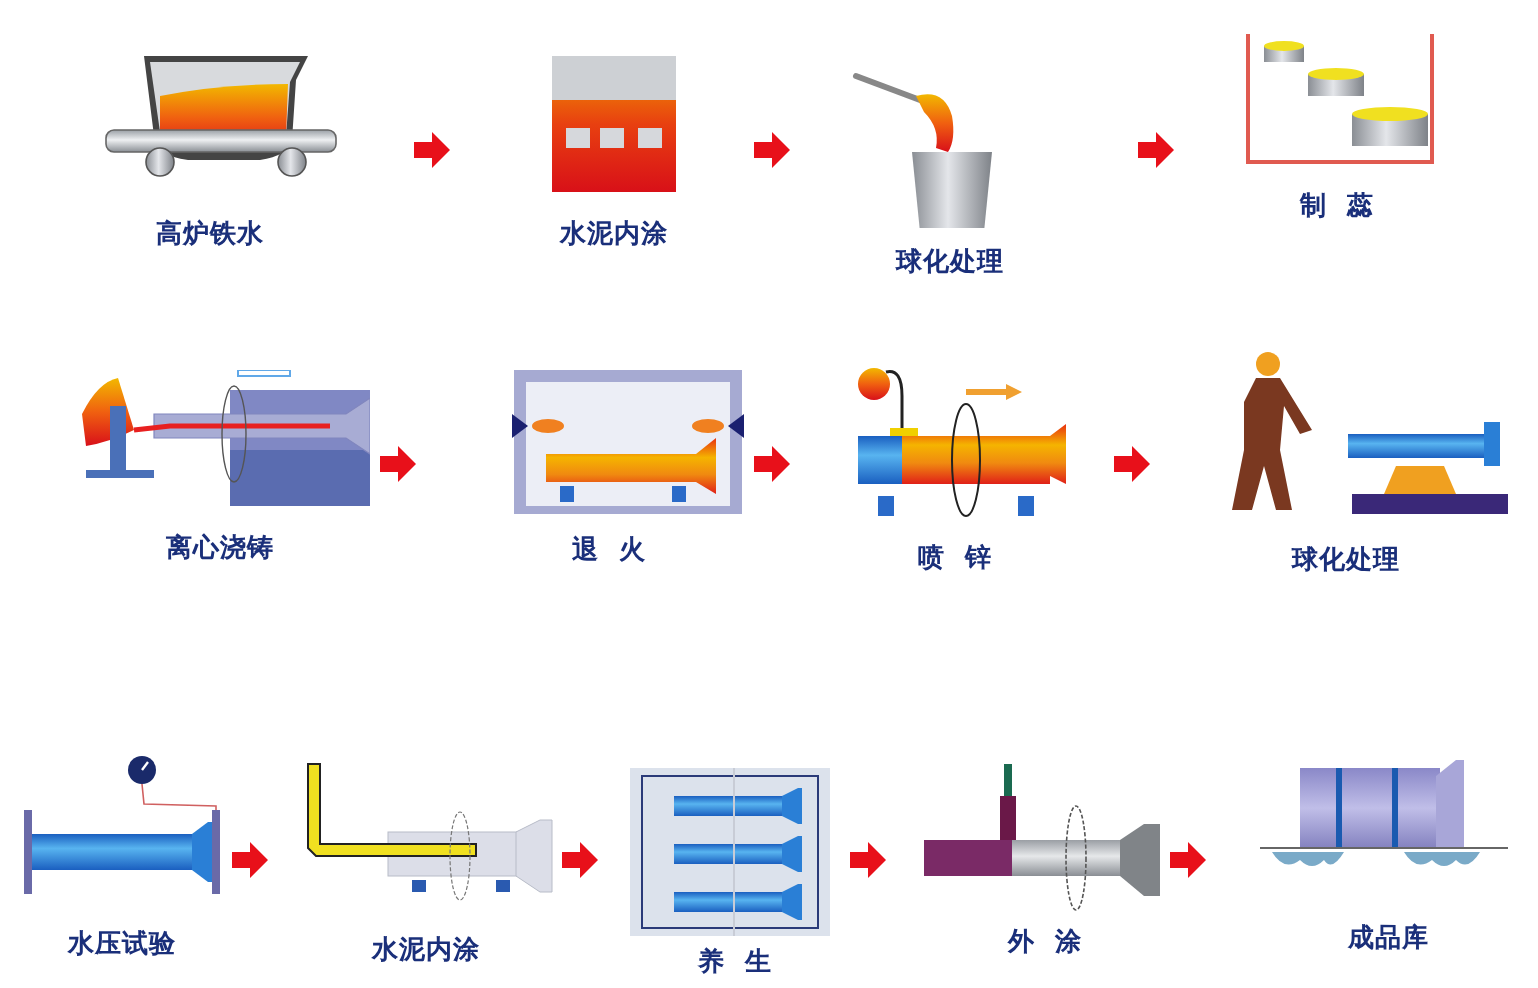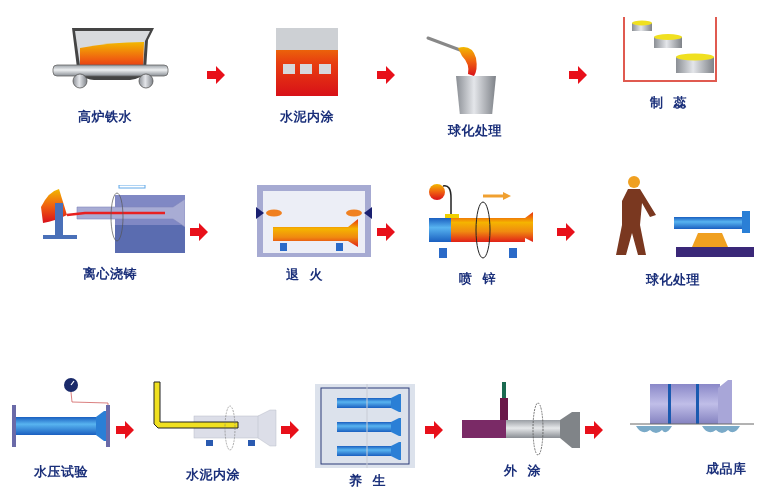"成品库" div.label { margin-left: 32px -> none }
